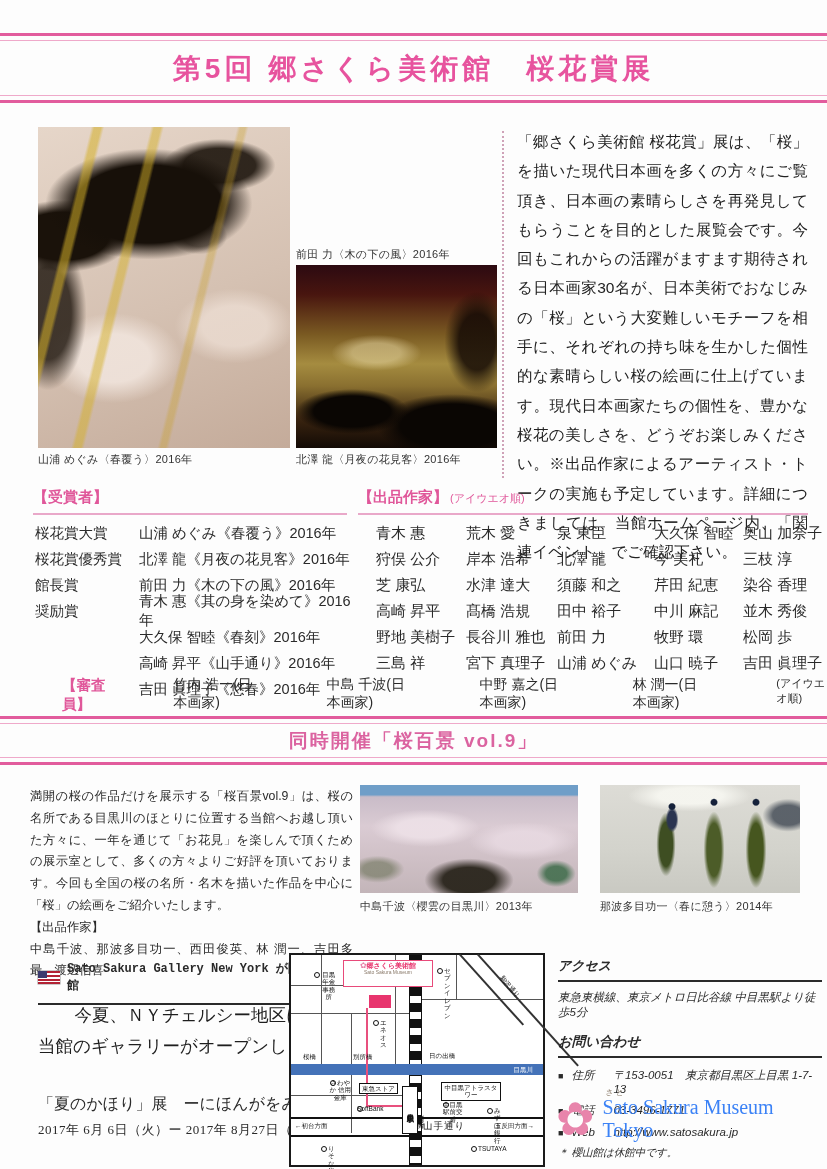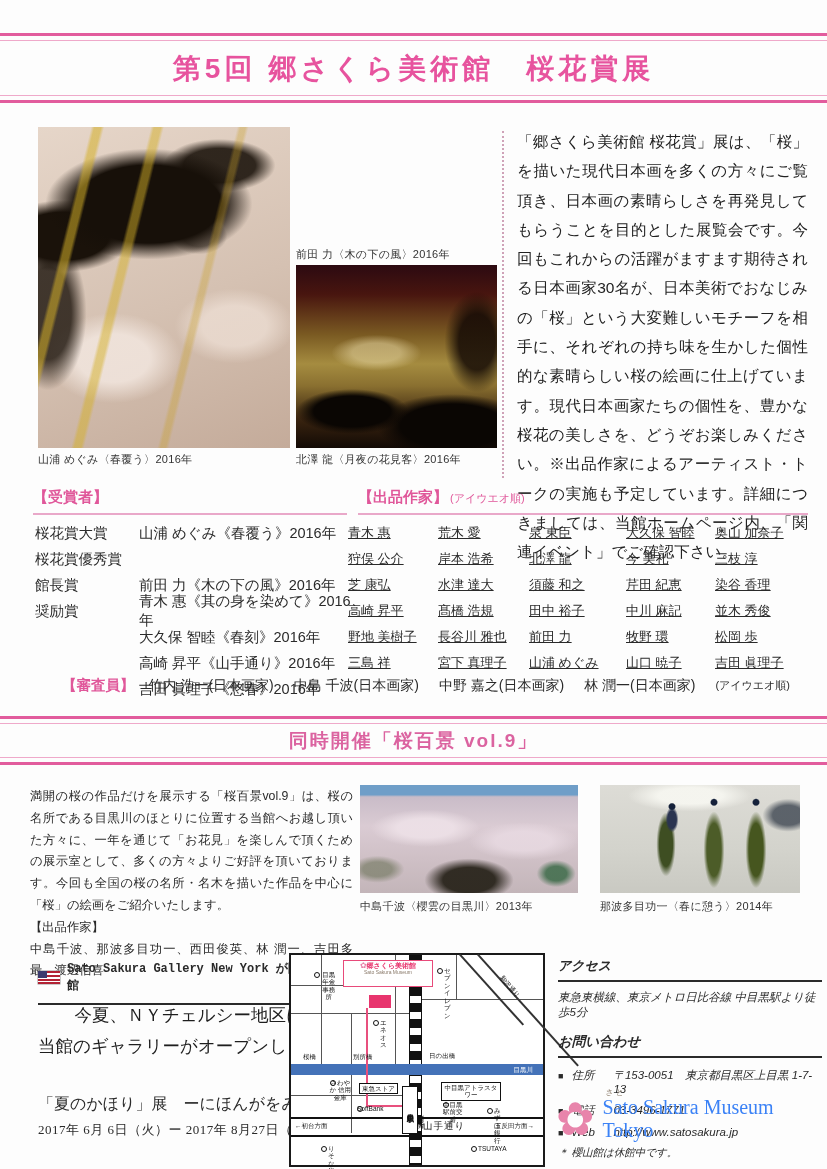"青木 惠" .artists { font-size: 13px -> 15px; left: 348px -> 376px; text-decoration: underline -> none }
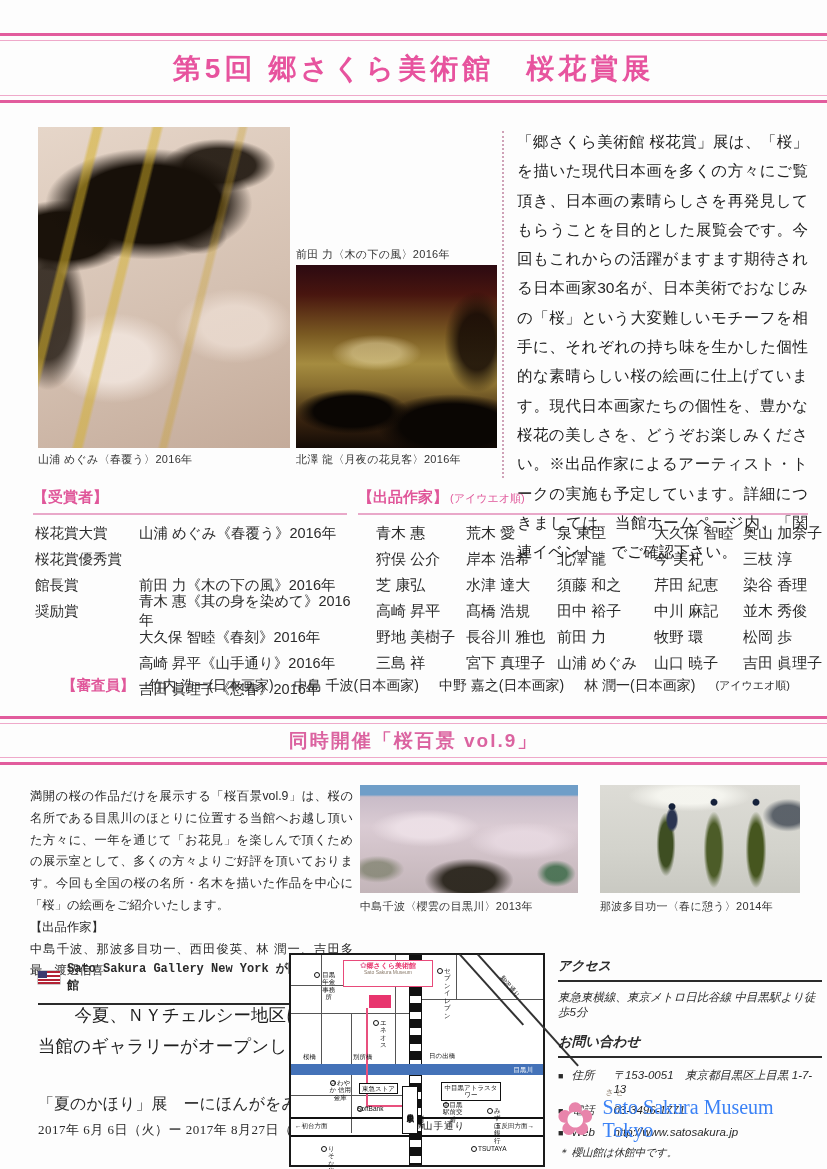"北澤 龍《月夜の花見客》2016年" span { html: none -> <span>北澤 龍《月夜の花見客》2016年</span> }
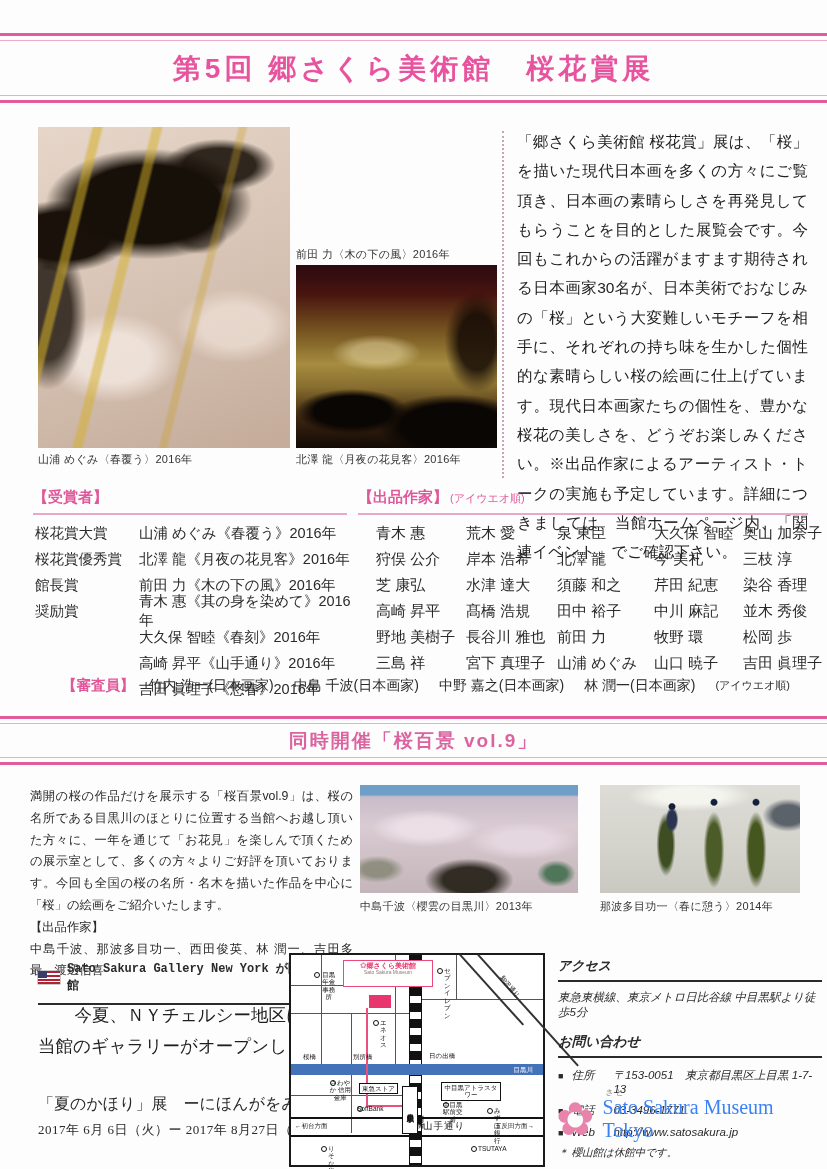"【審査員】" .judges { align-items: center -> flex-start; gap: none -> 48px }
